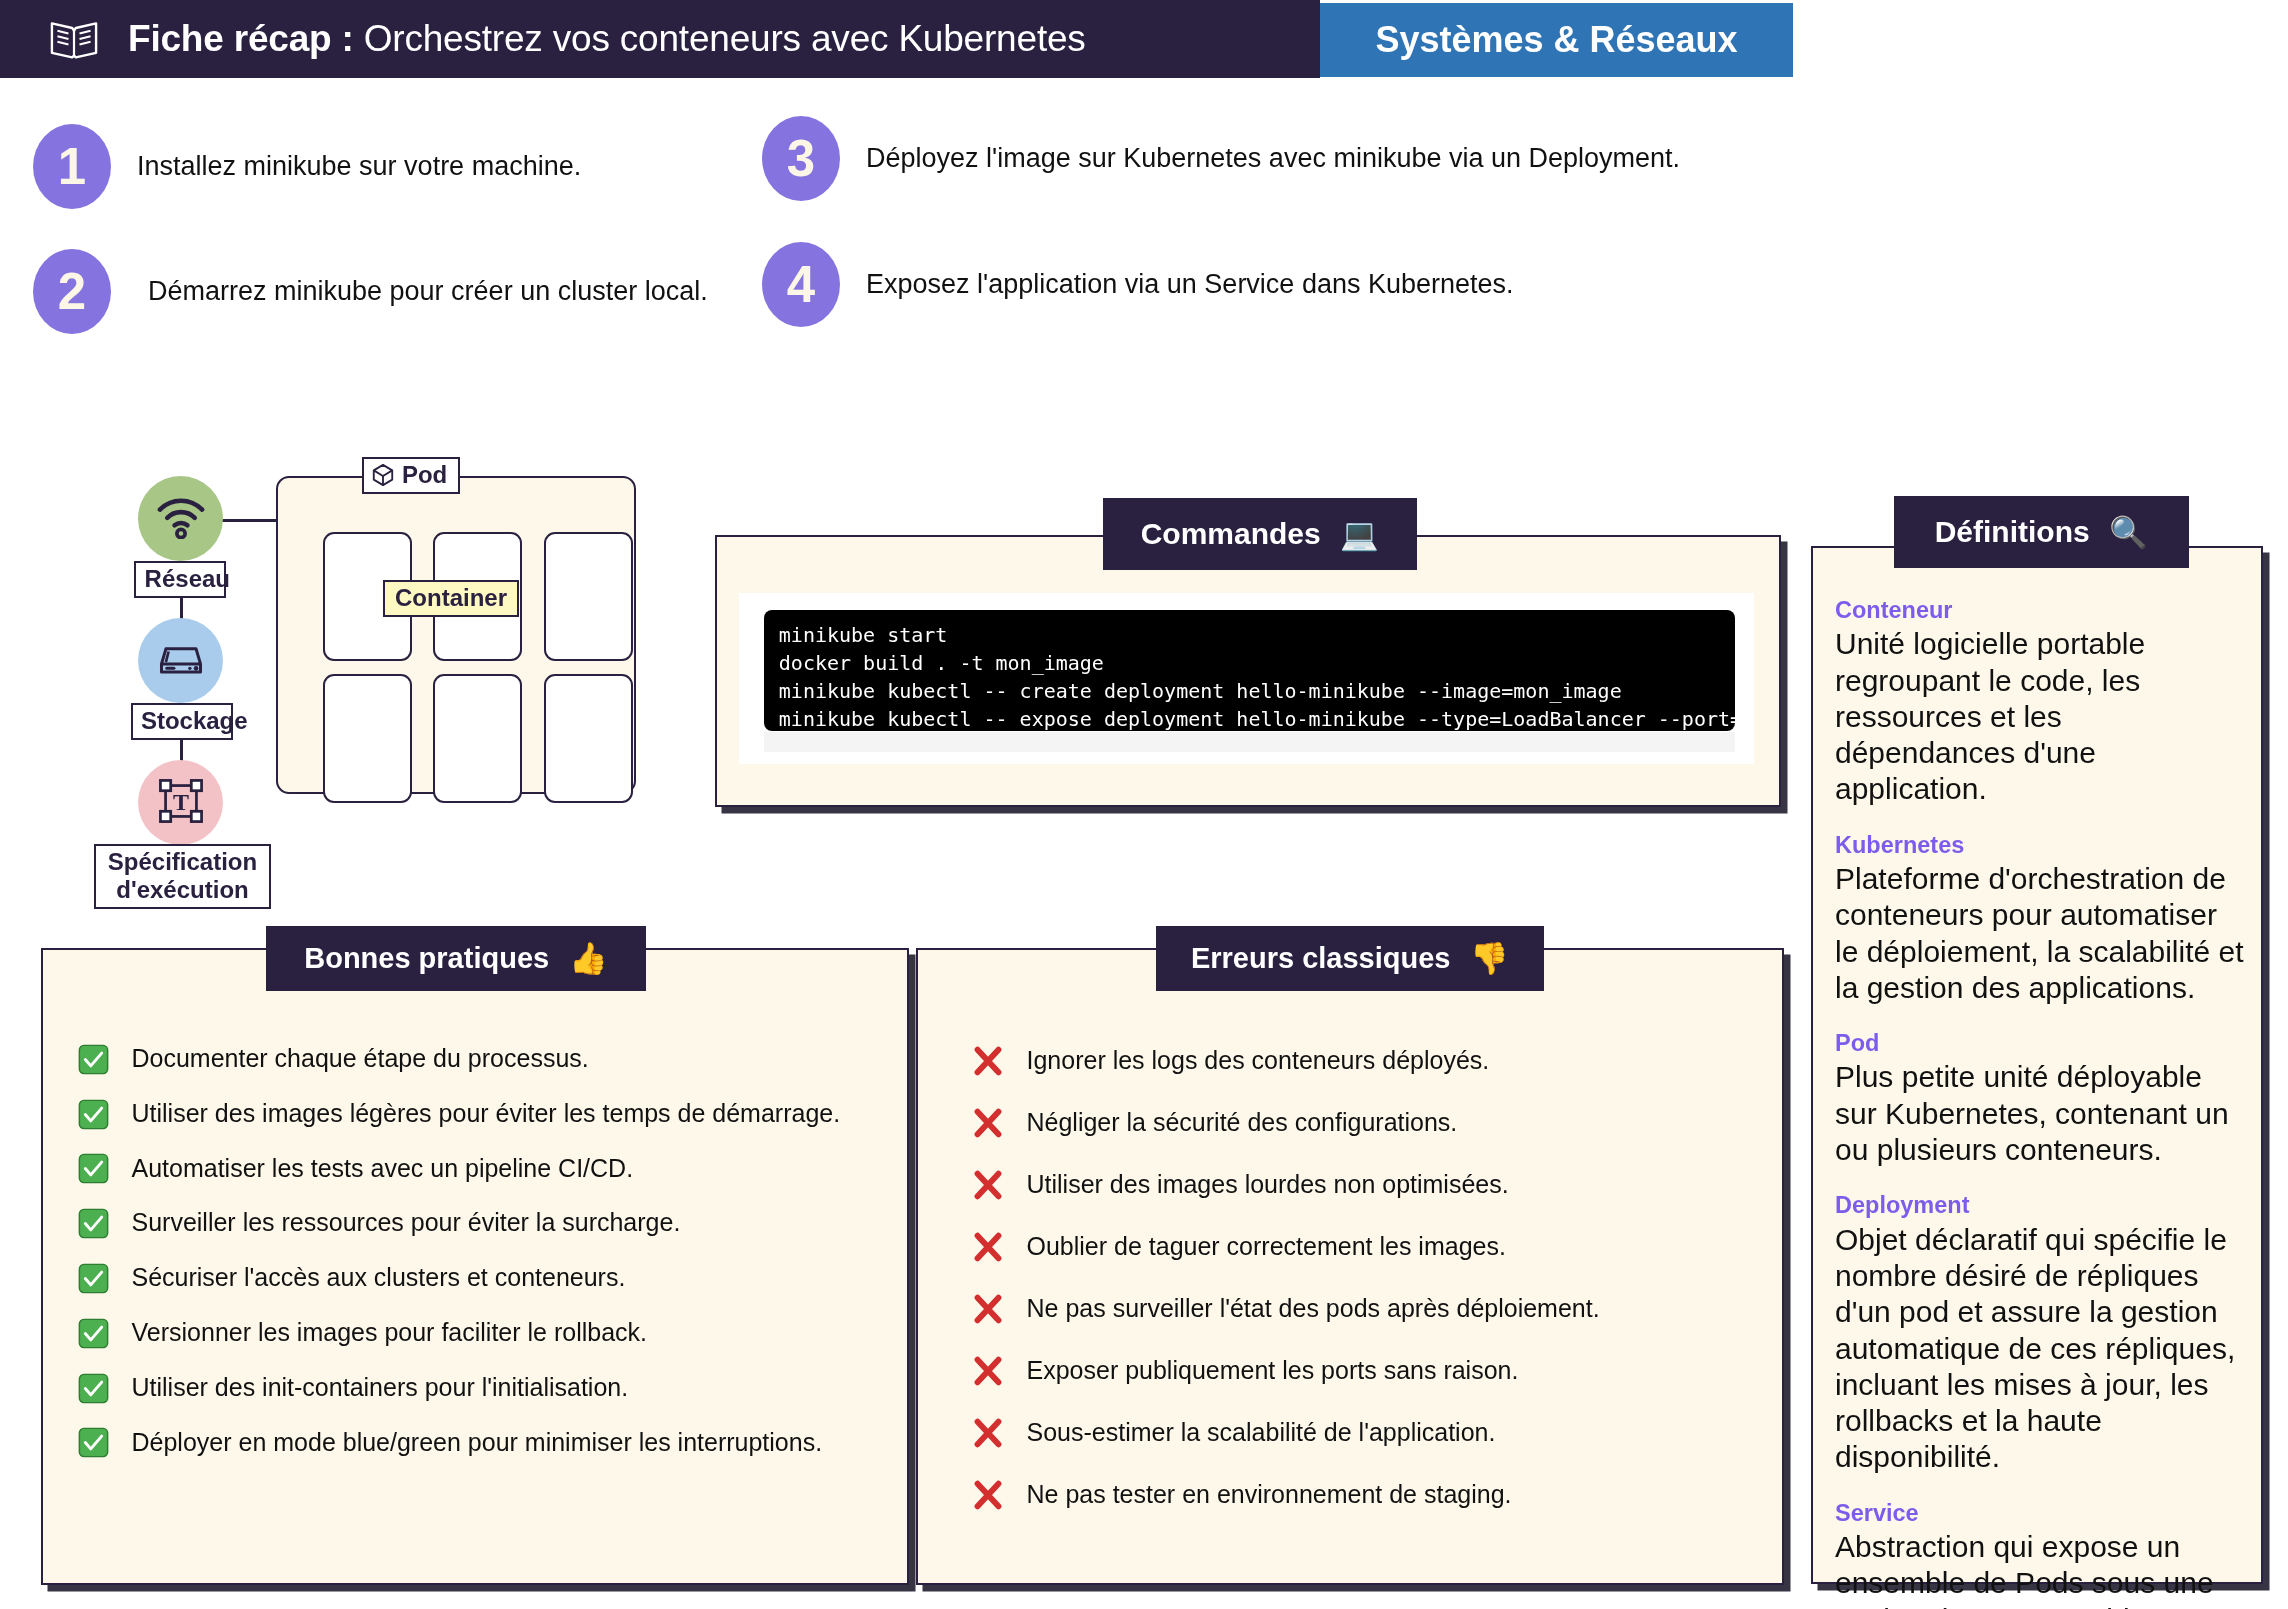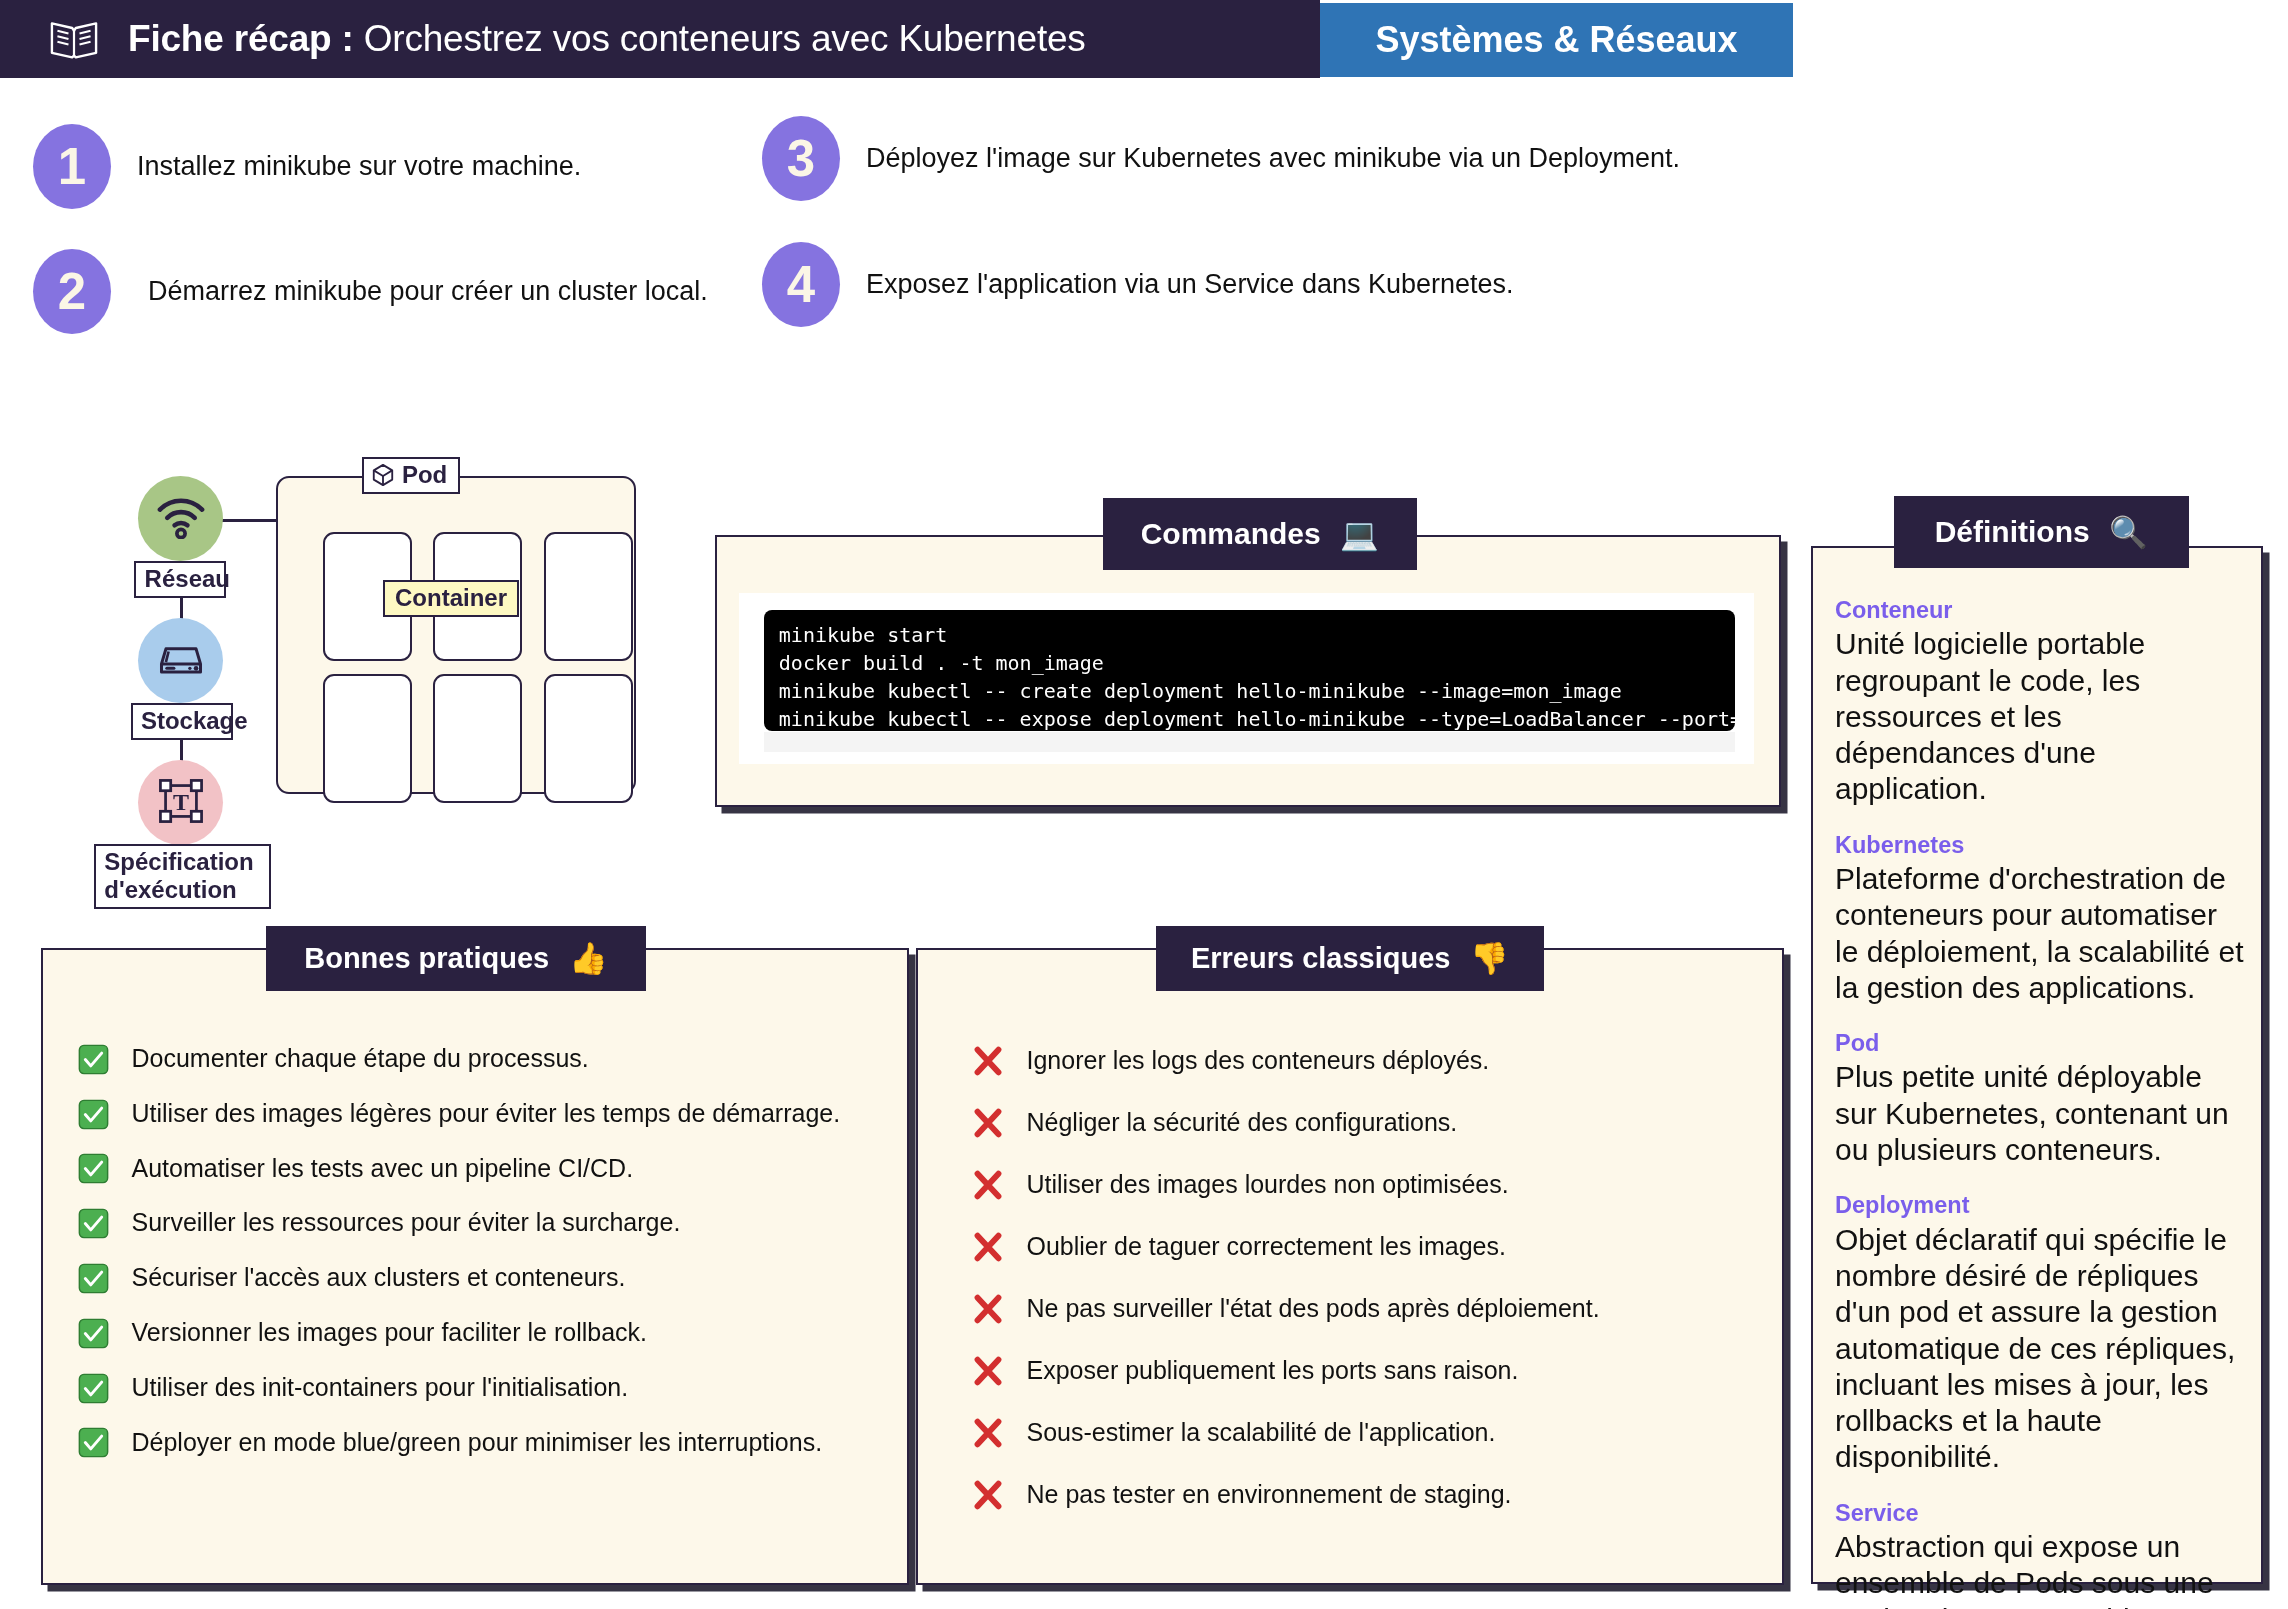"Réseau" .node-label { text-align: none -> center }
